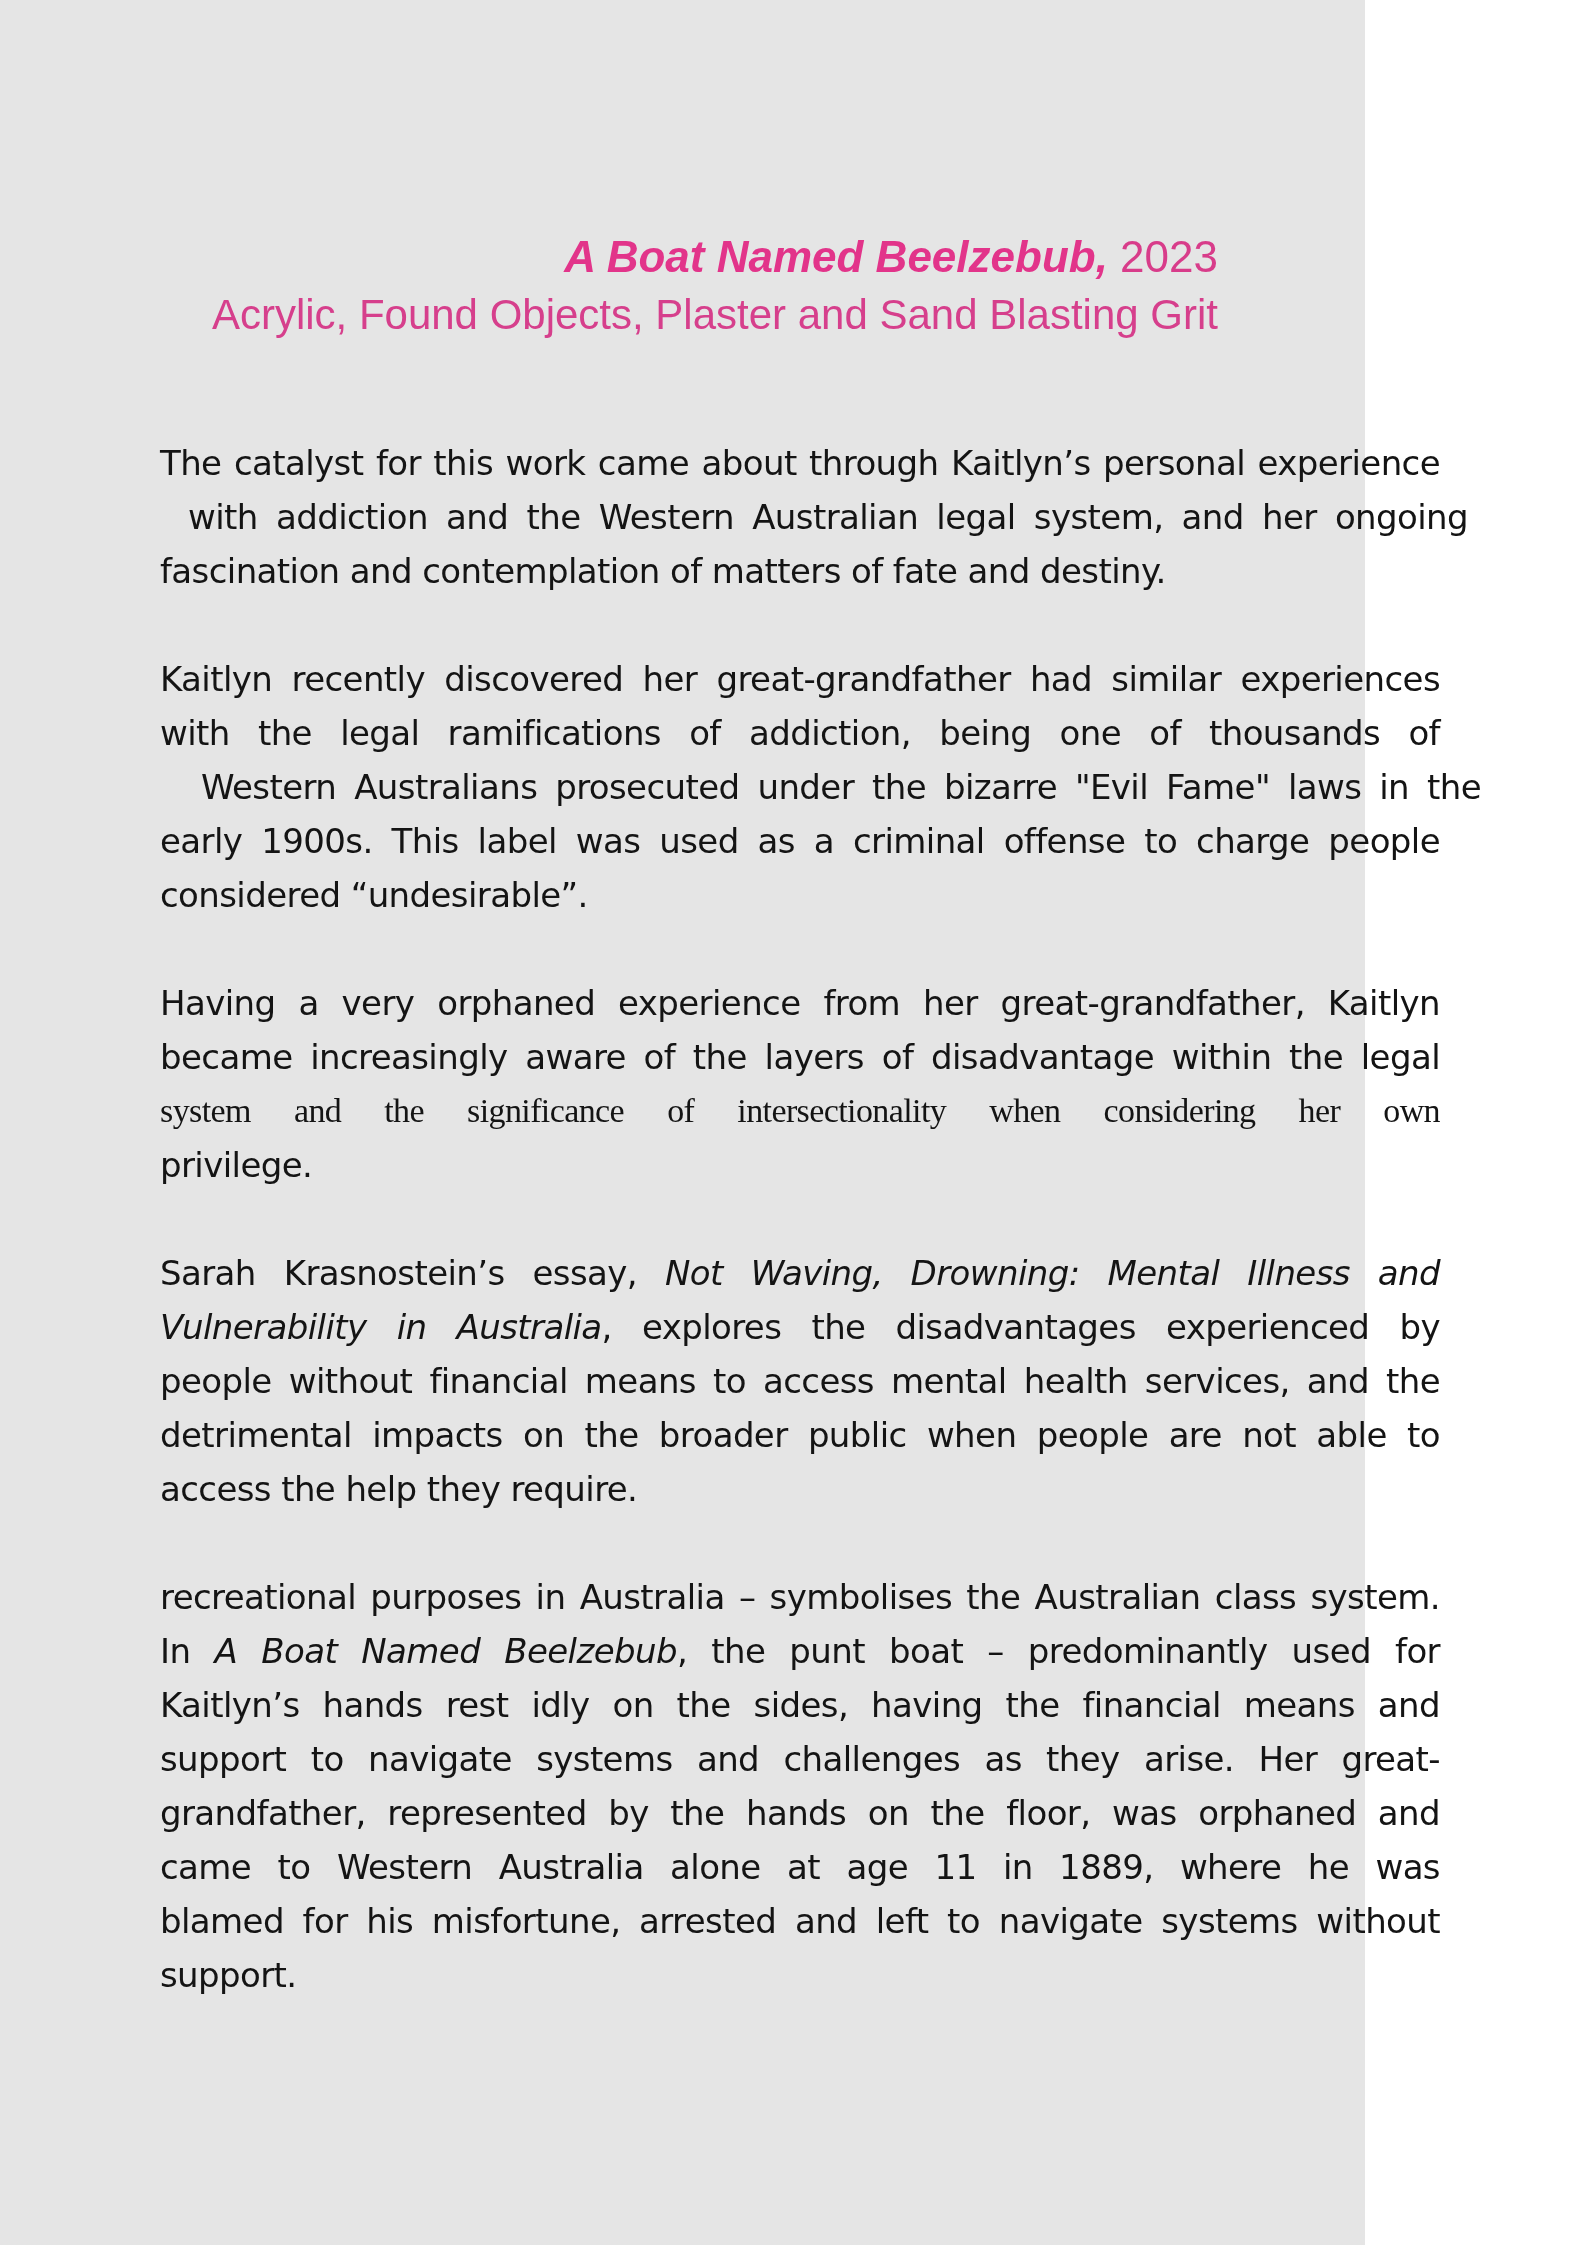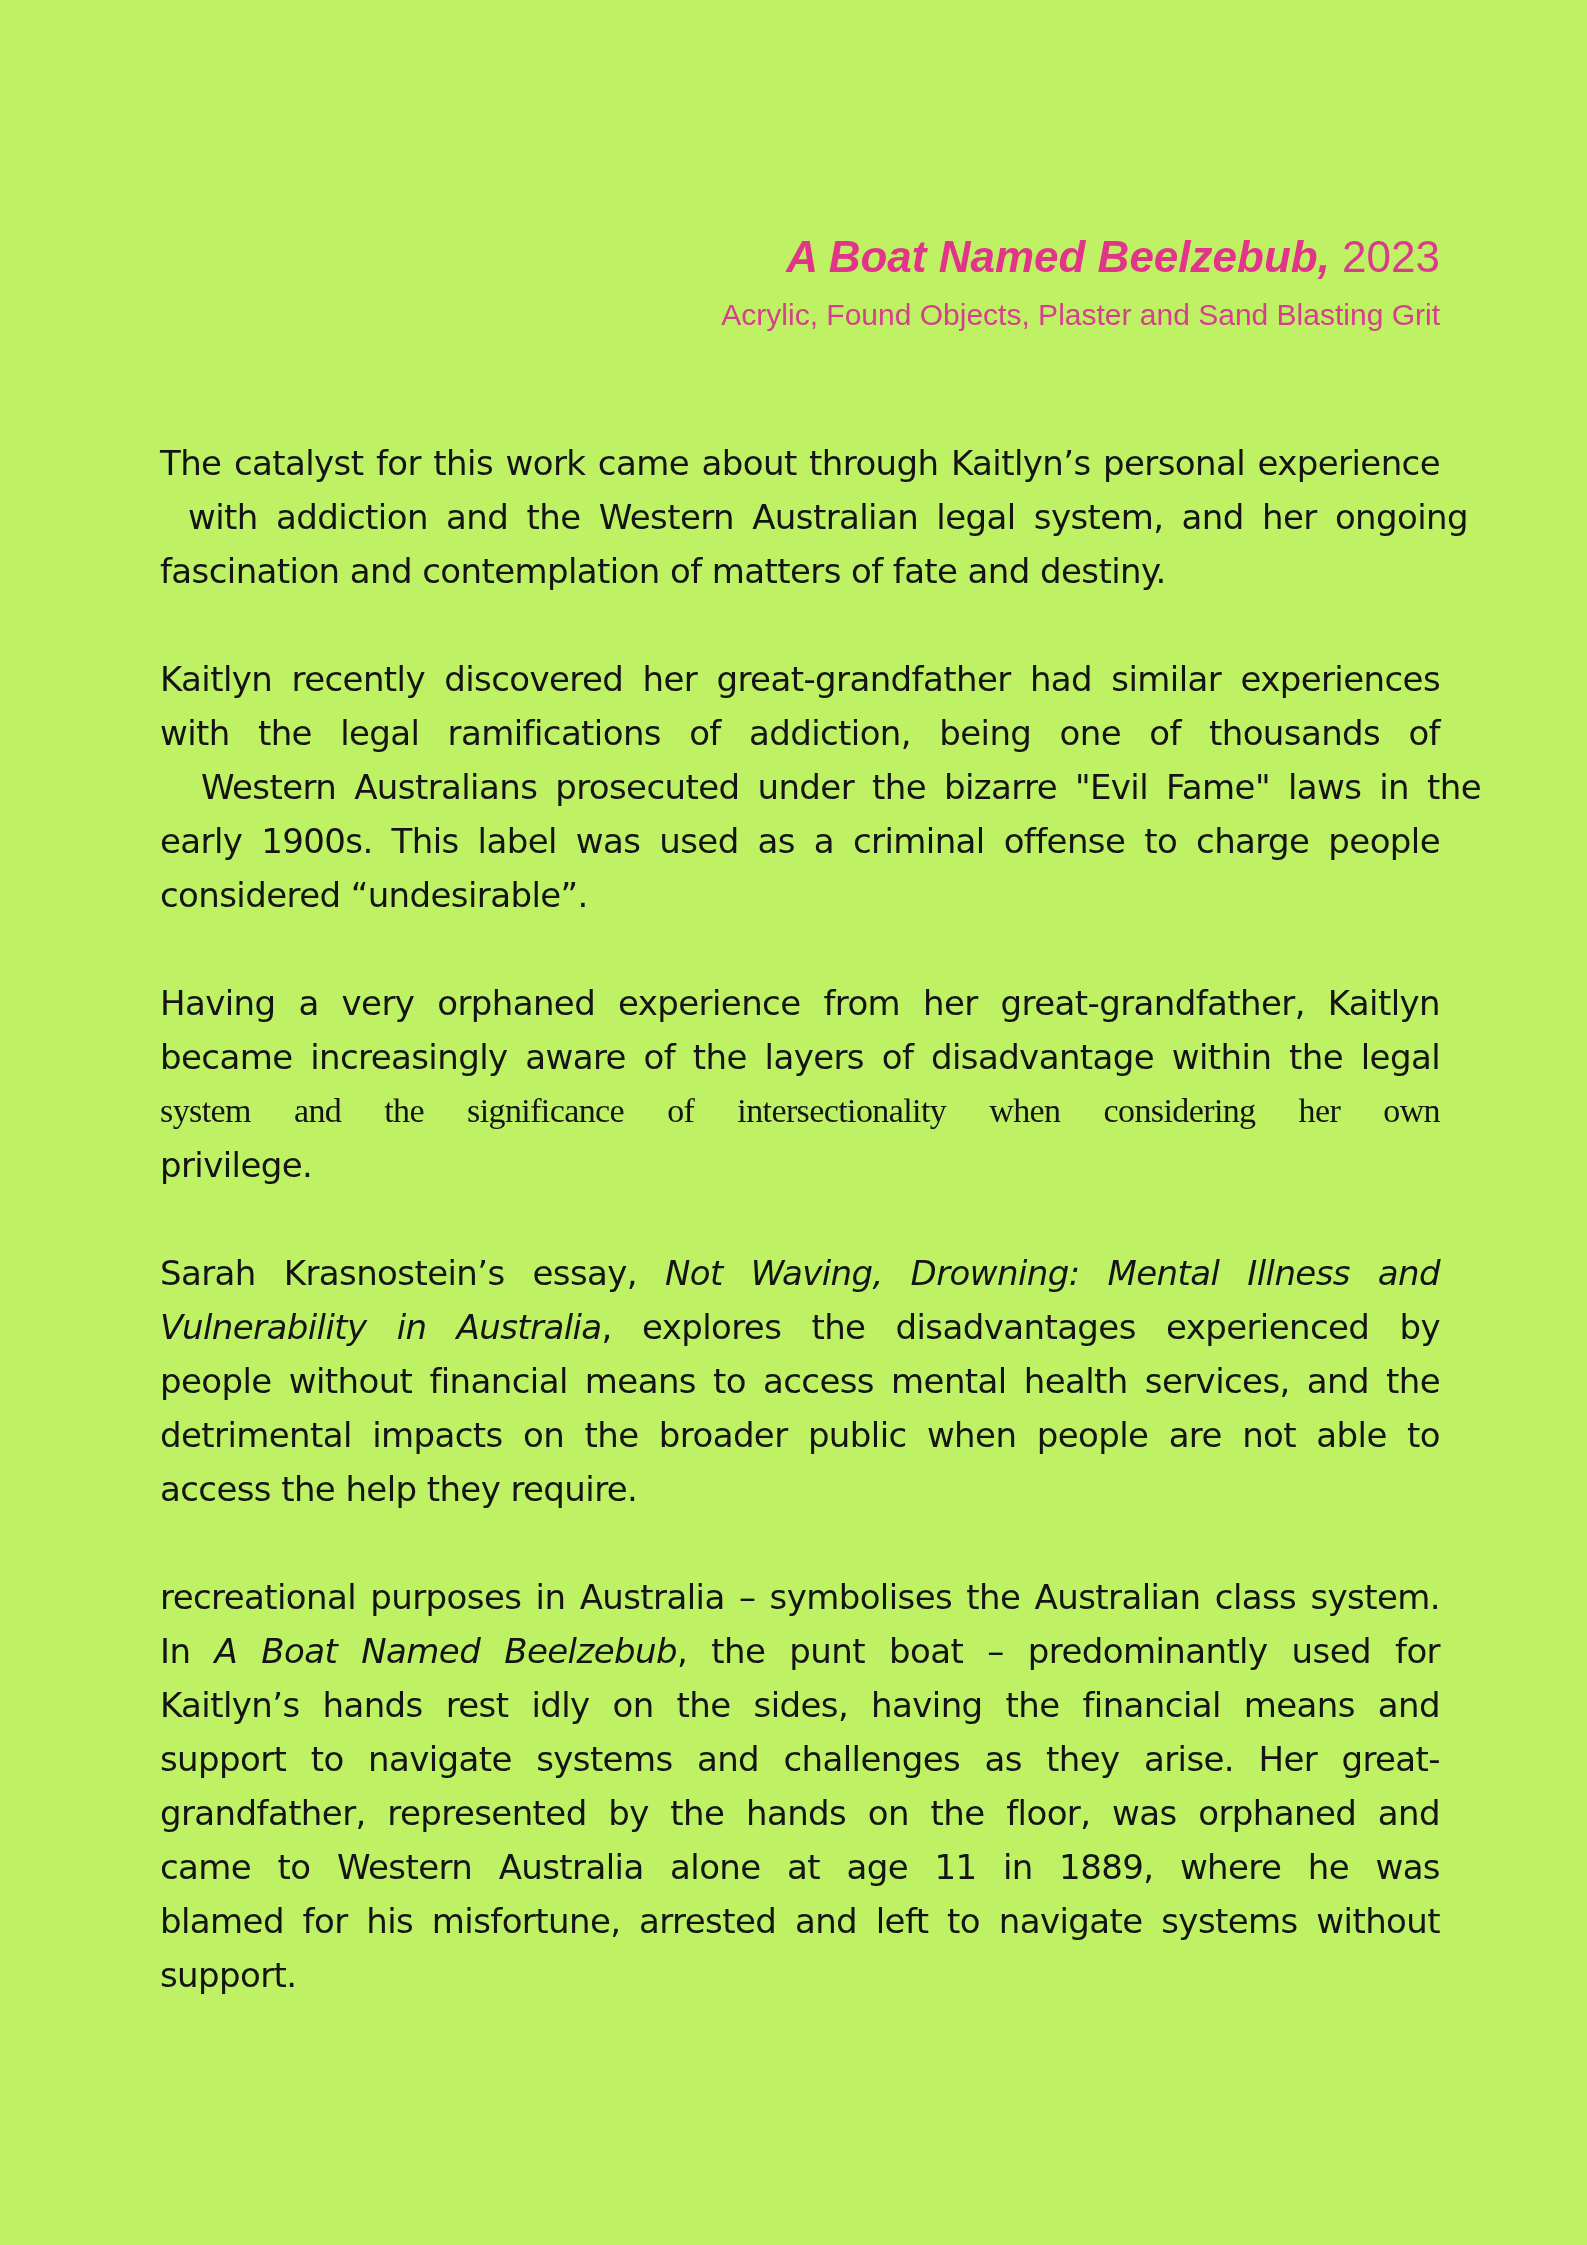"A Boat Named Beelzebub, 2023" .page { background: #bef264 -> #e5e5e5; width: 1587px -> 1365px }
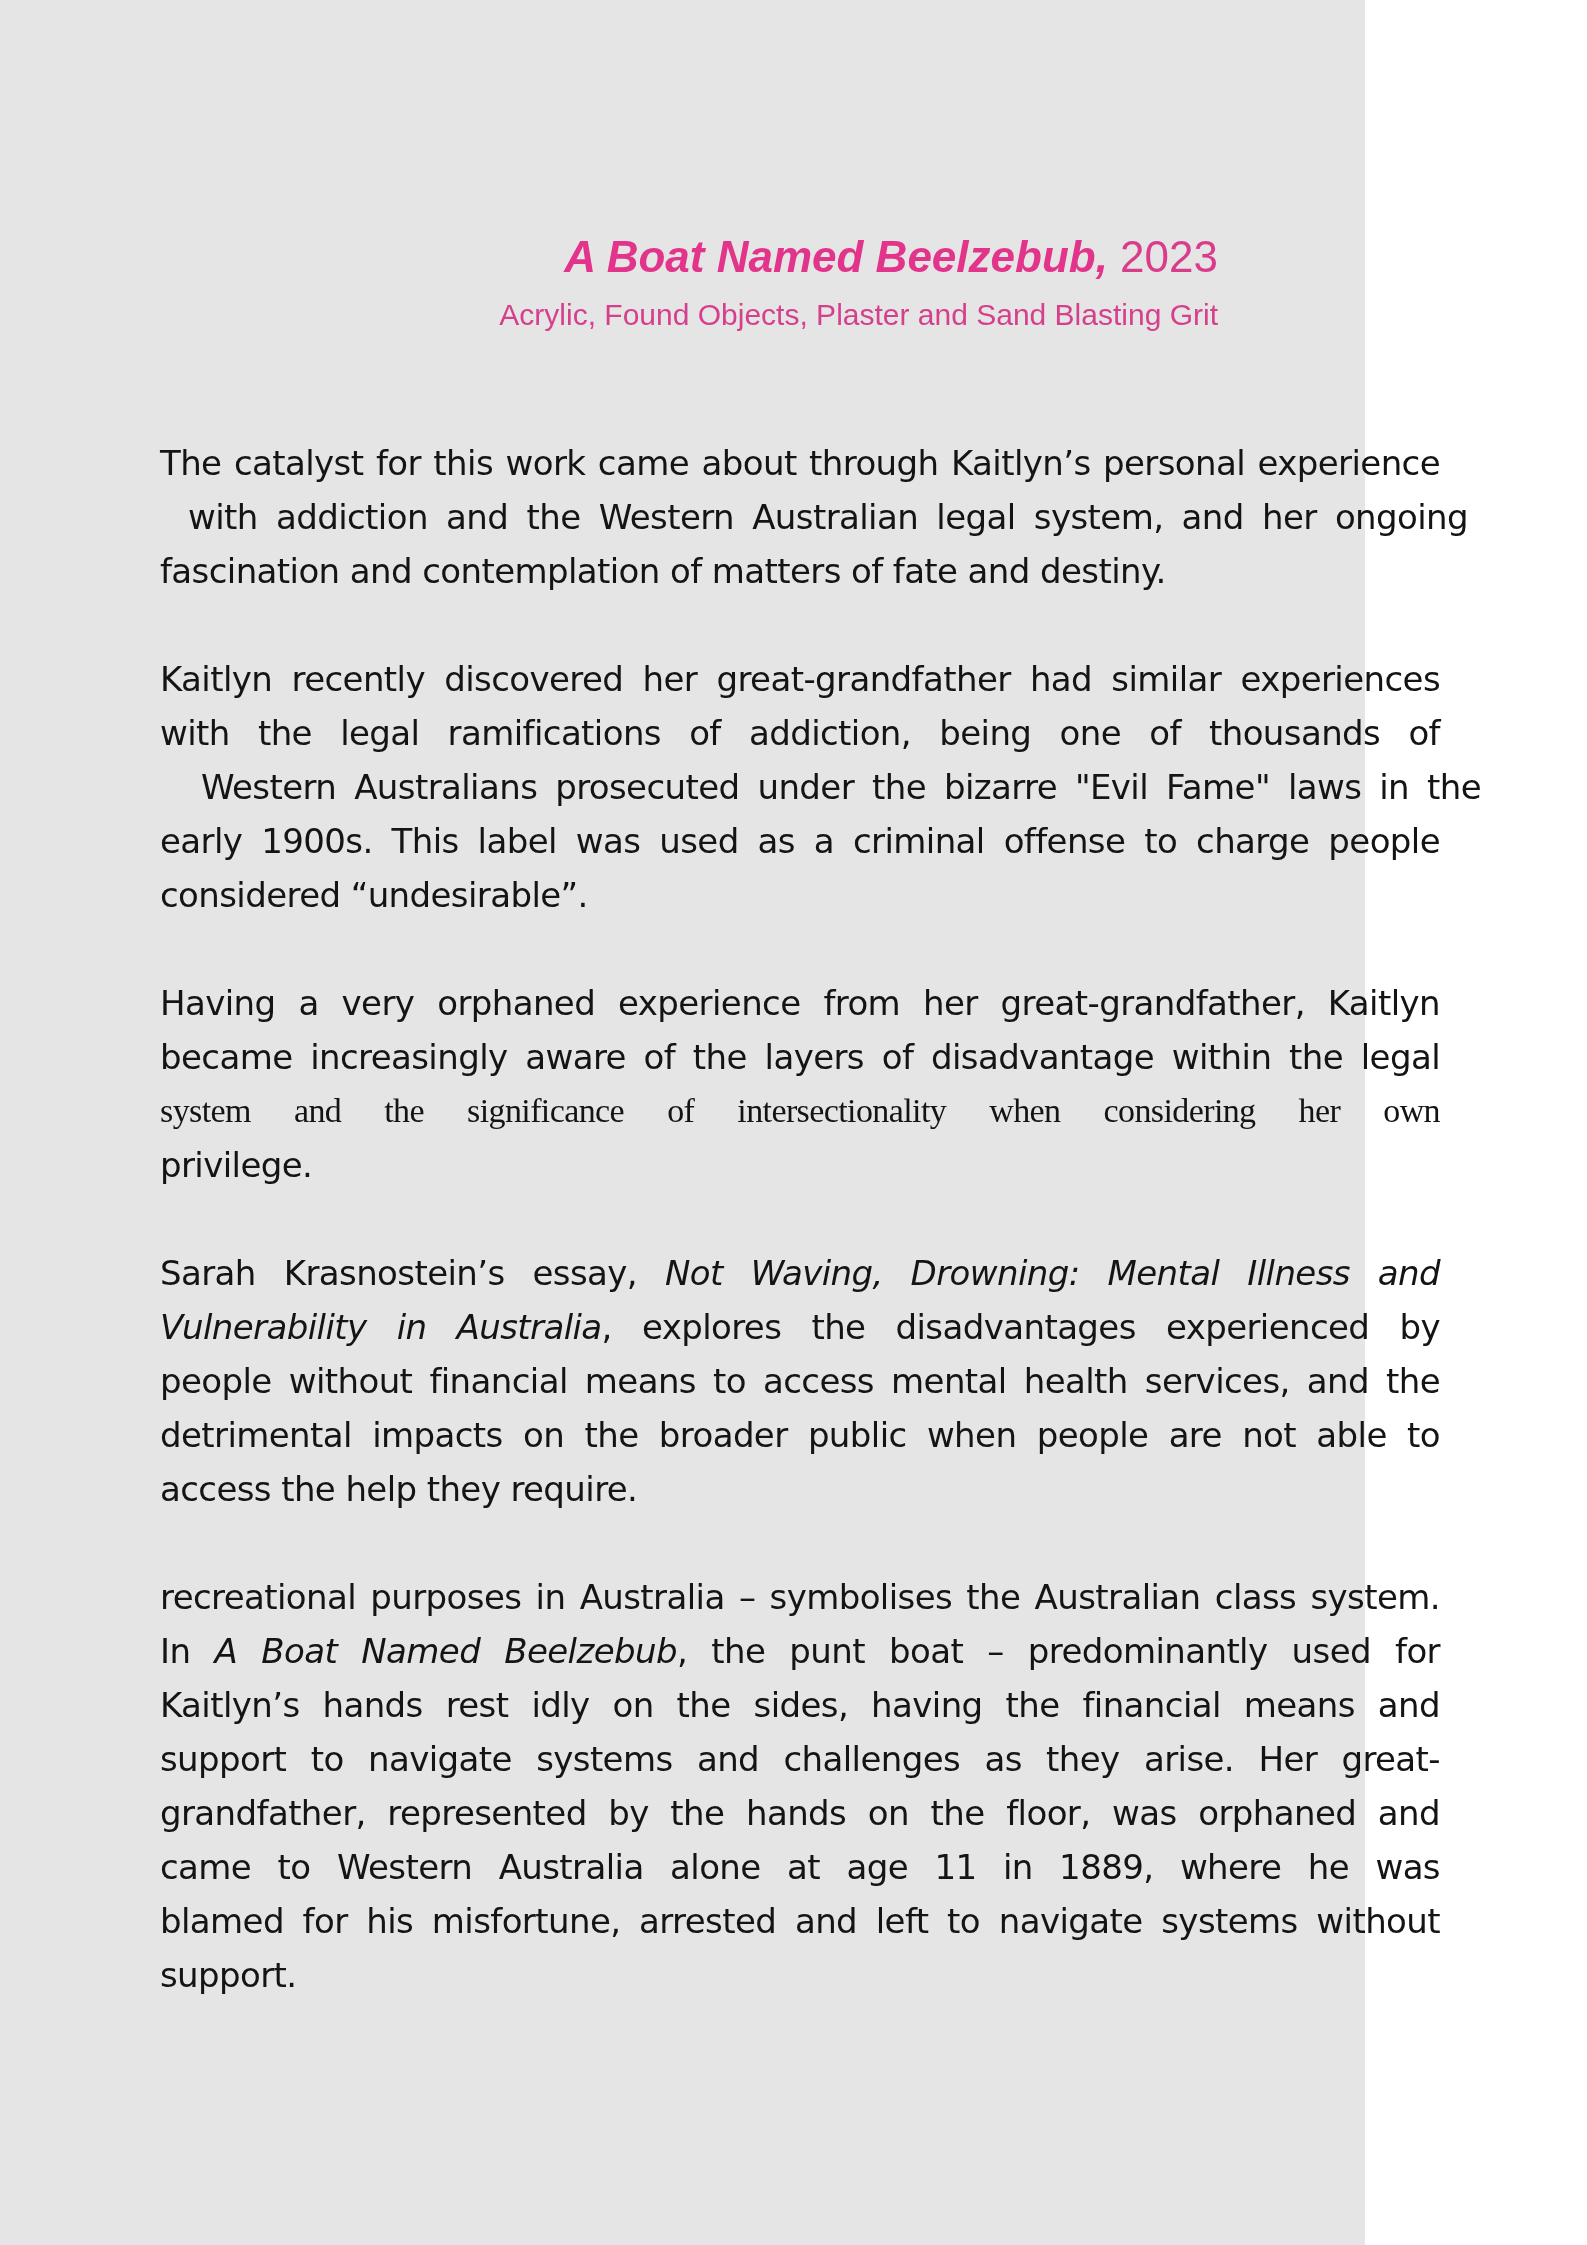"Acrylic, Found Objects, Plaster and" .subtitle-line { font-size: 30px -> 42px }
